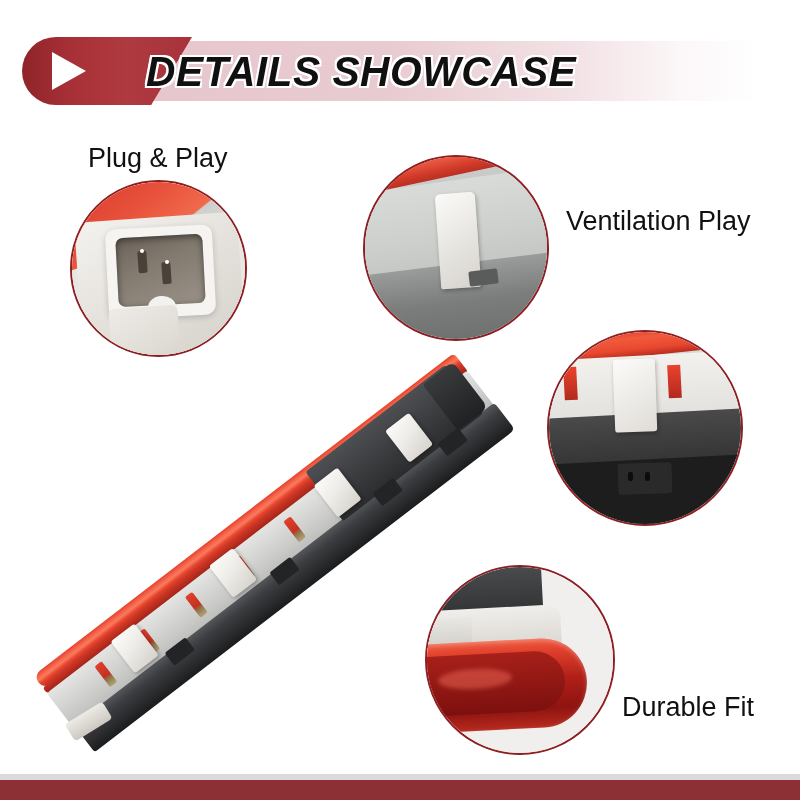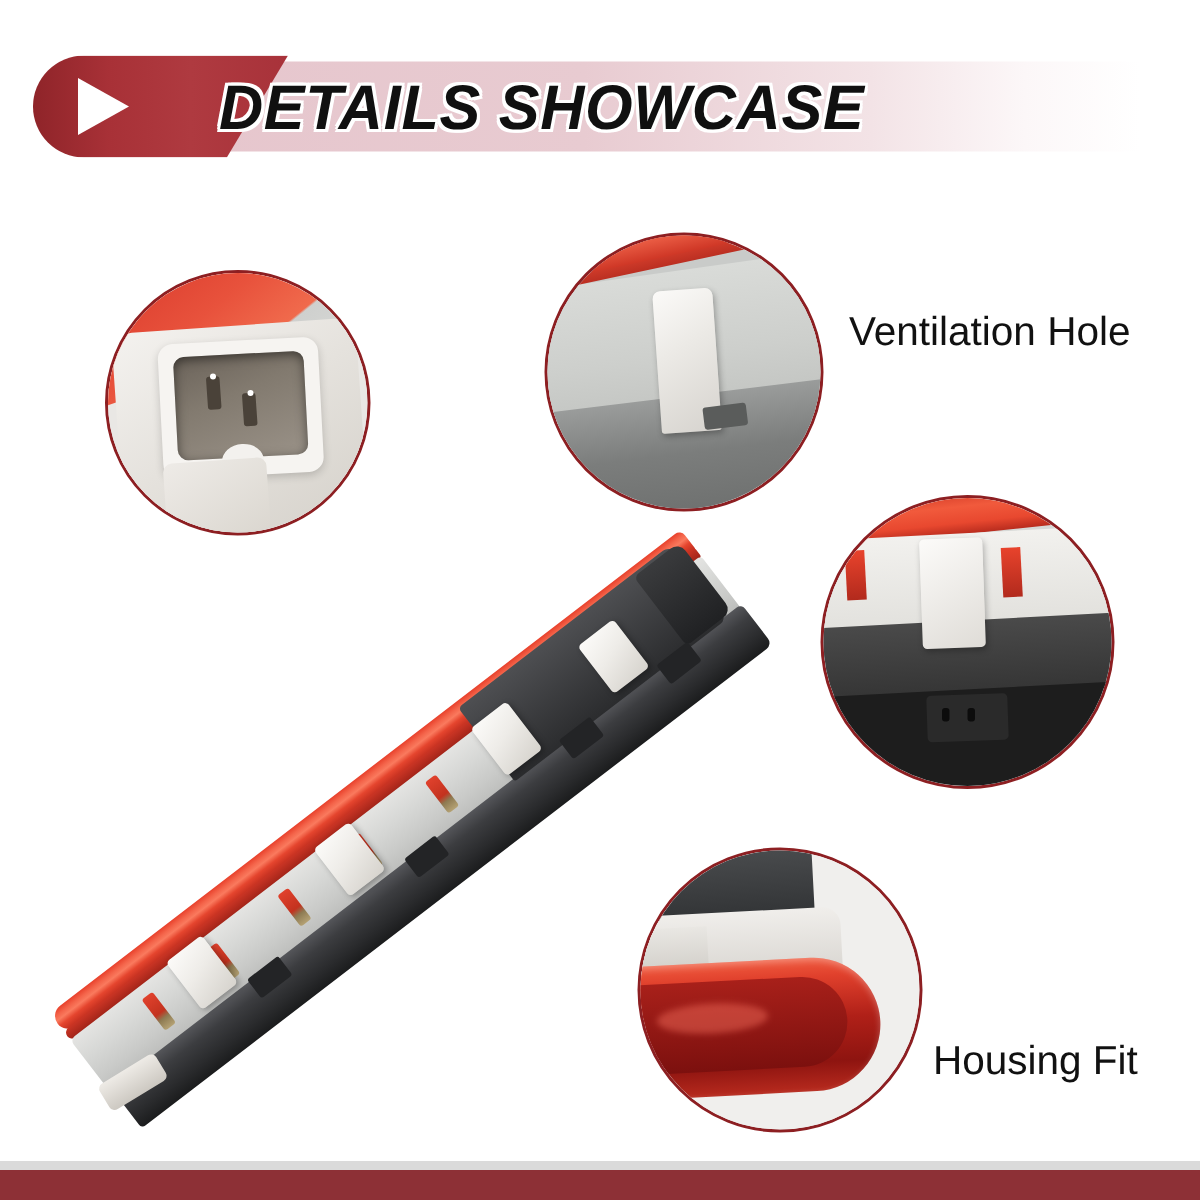"Plug & Play" div.clabel { html: none -> <div>Plug &amp; Play</div> }
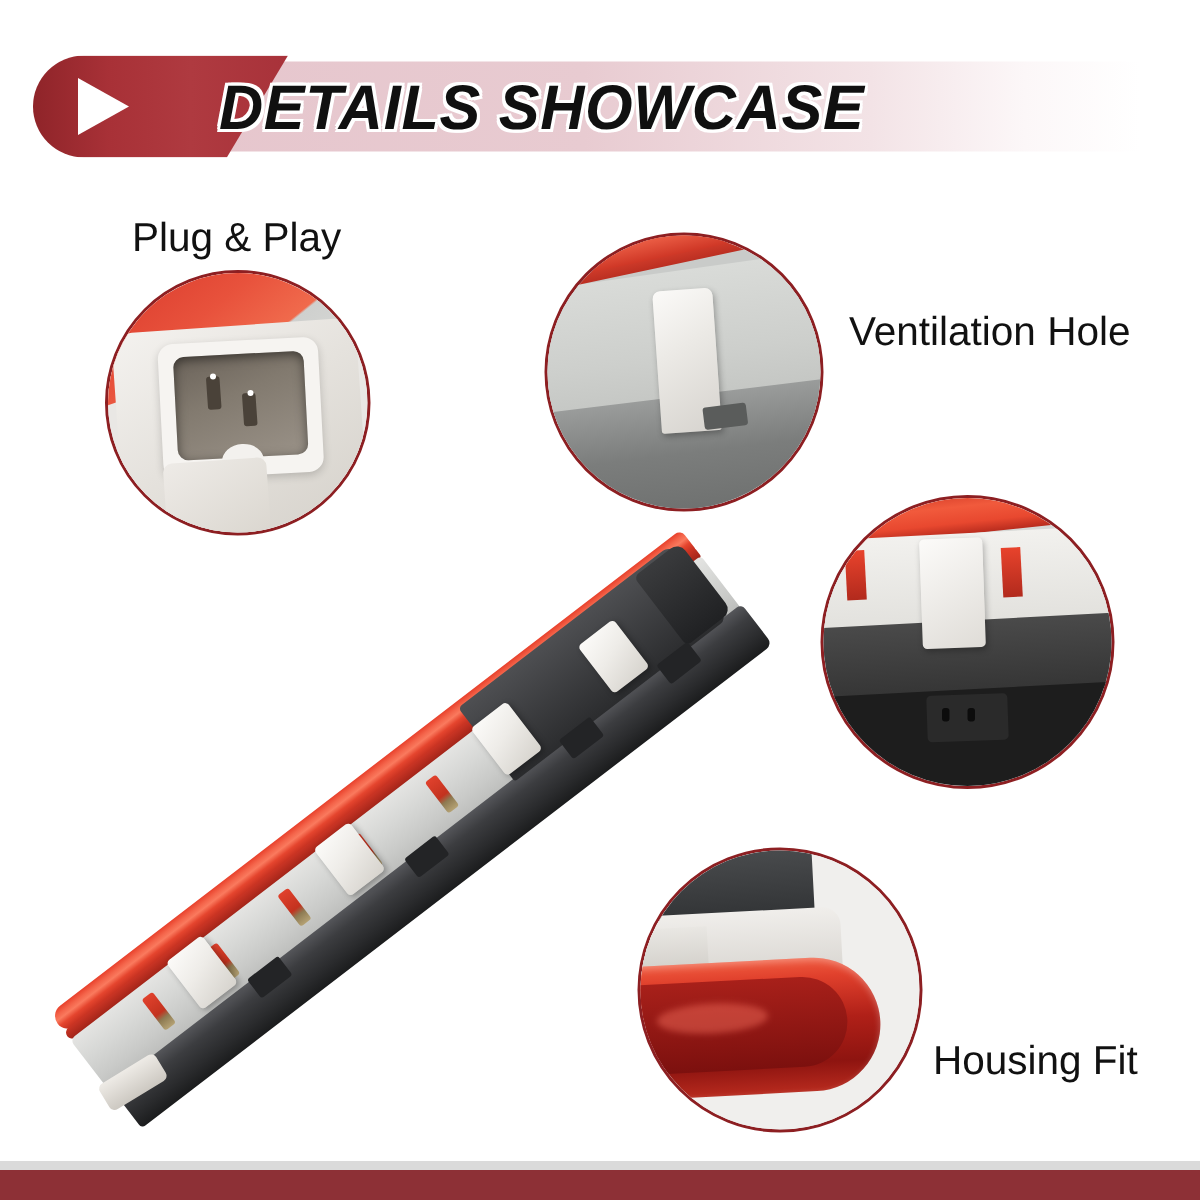"Ventilation Hole" div.clabel { text: Hole -> Play }
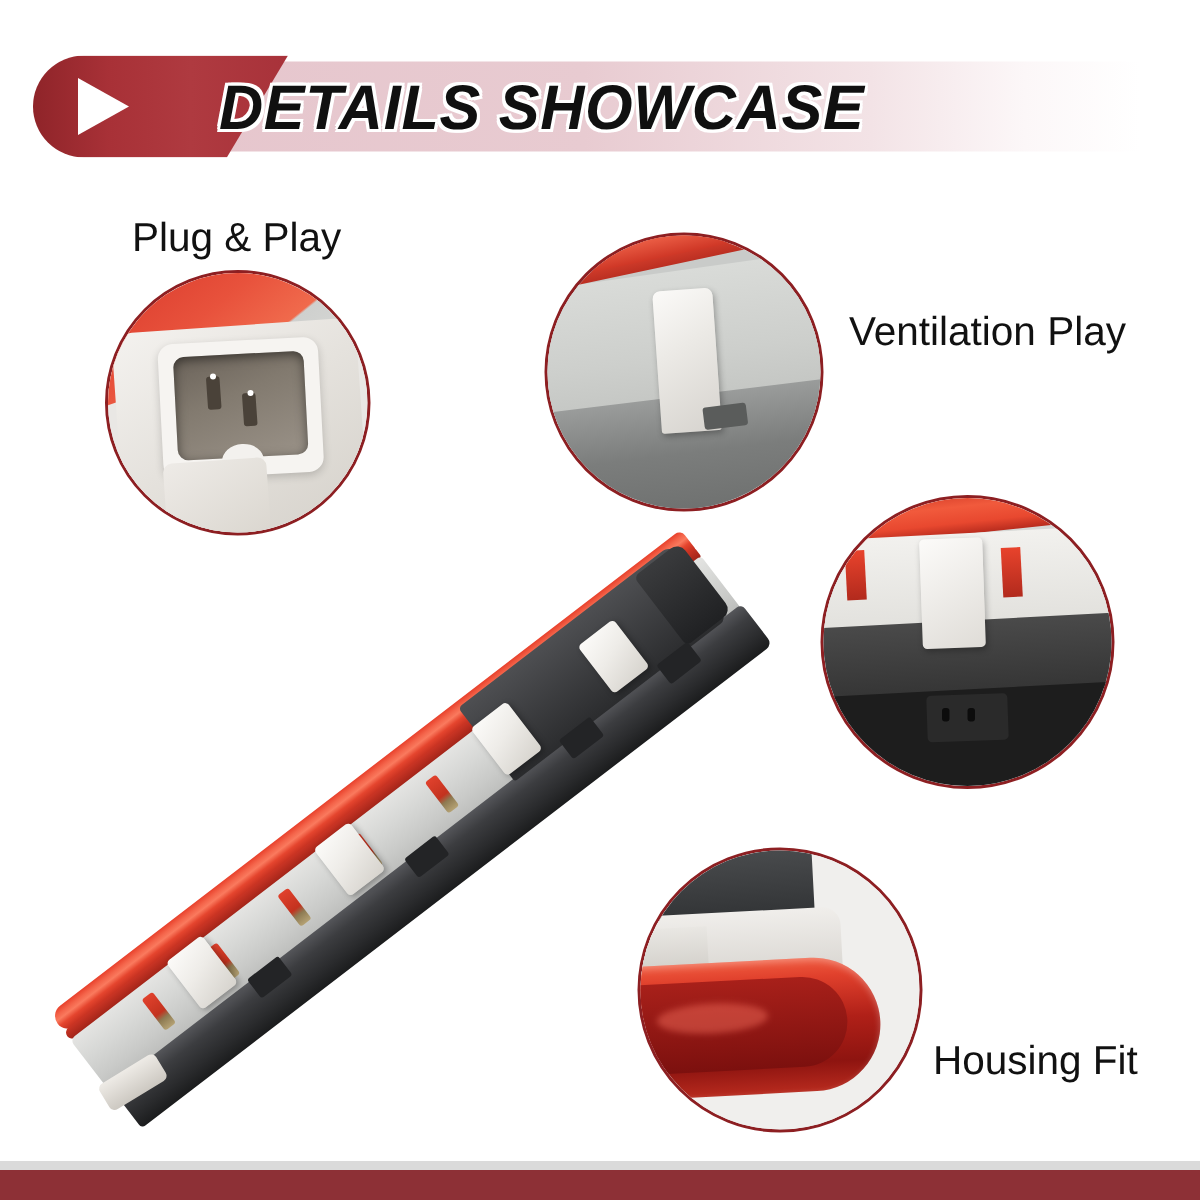"Housing Fit" div.clabel { text: Housing -> Durable }
